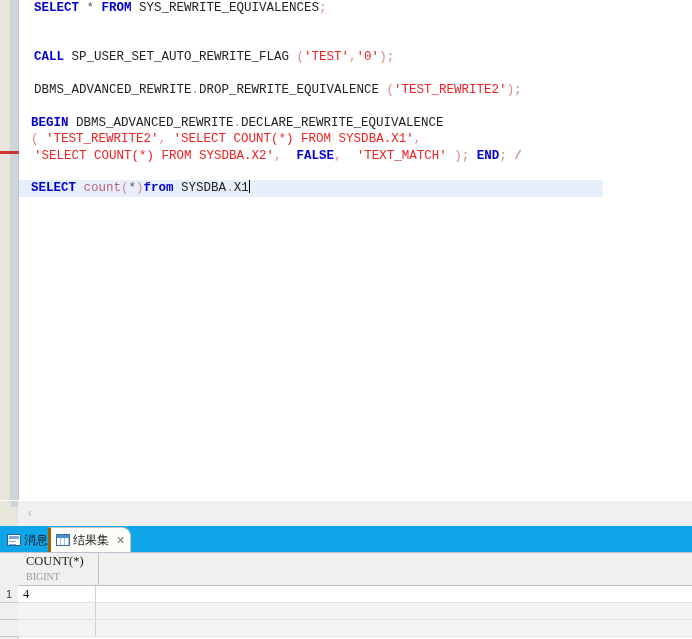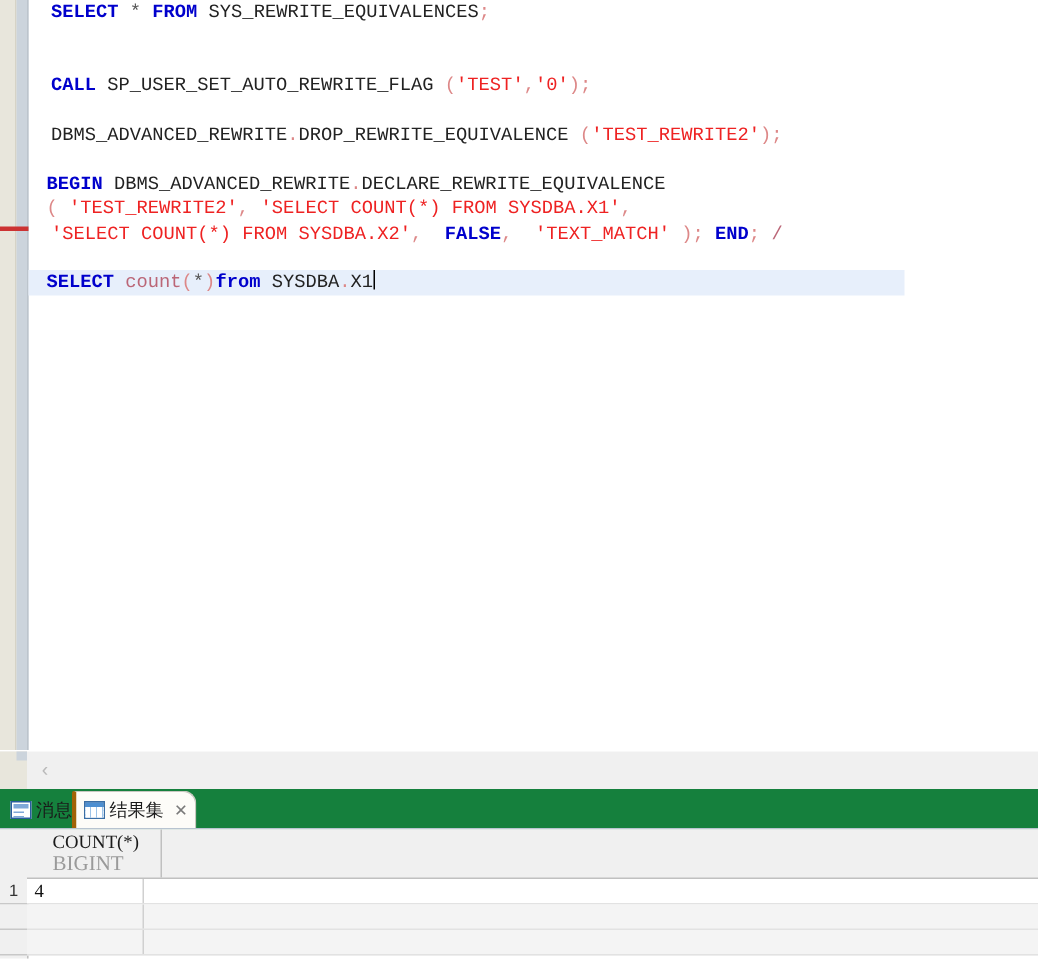"消息" .tabbar { background: #15803d -> #0ea5e9 }
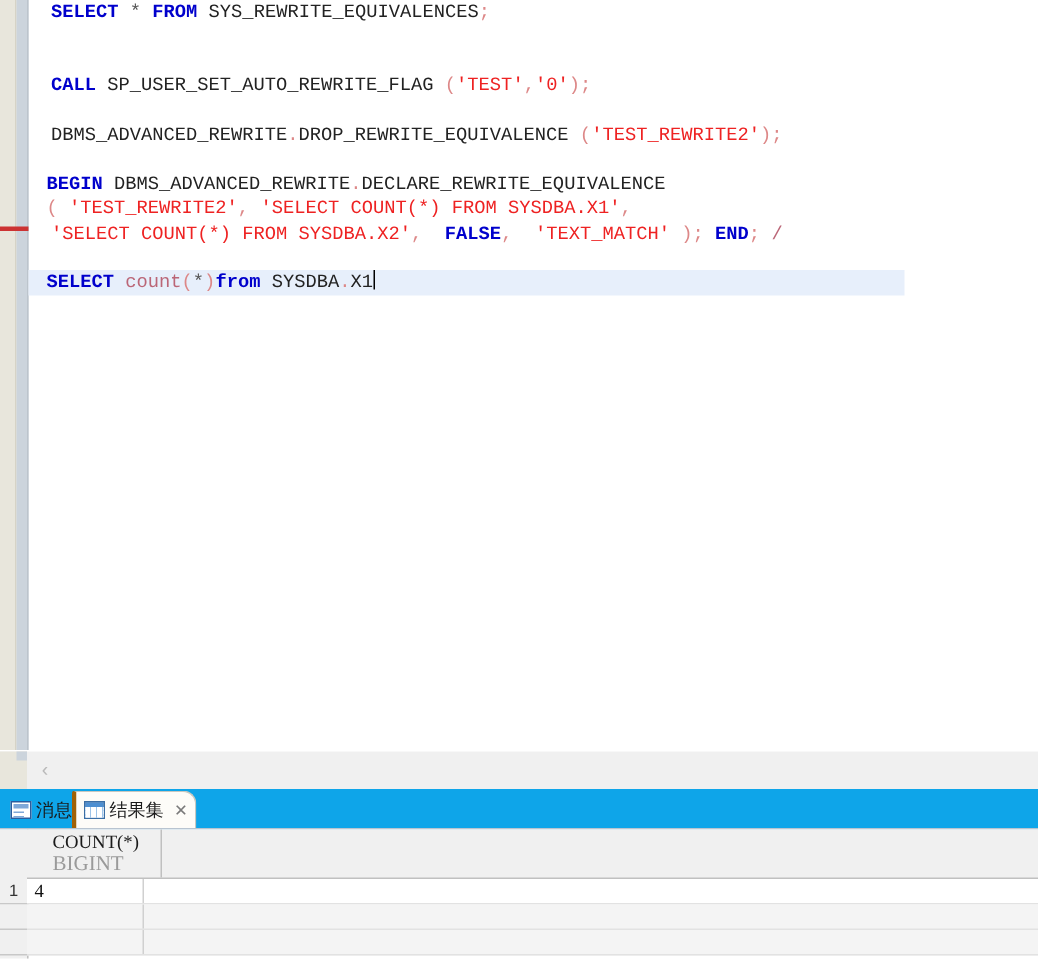"COUNT(*)" div.hdr-cell { left: 12px -> 3px }
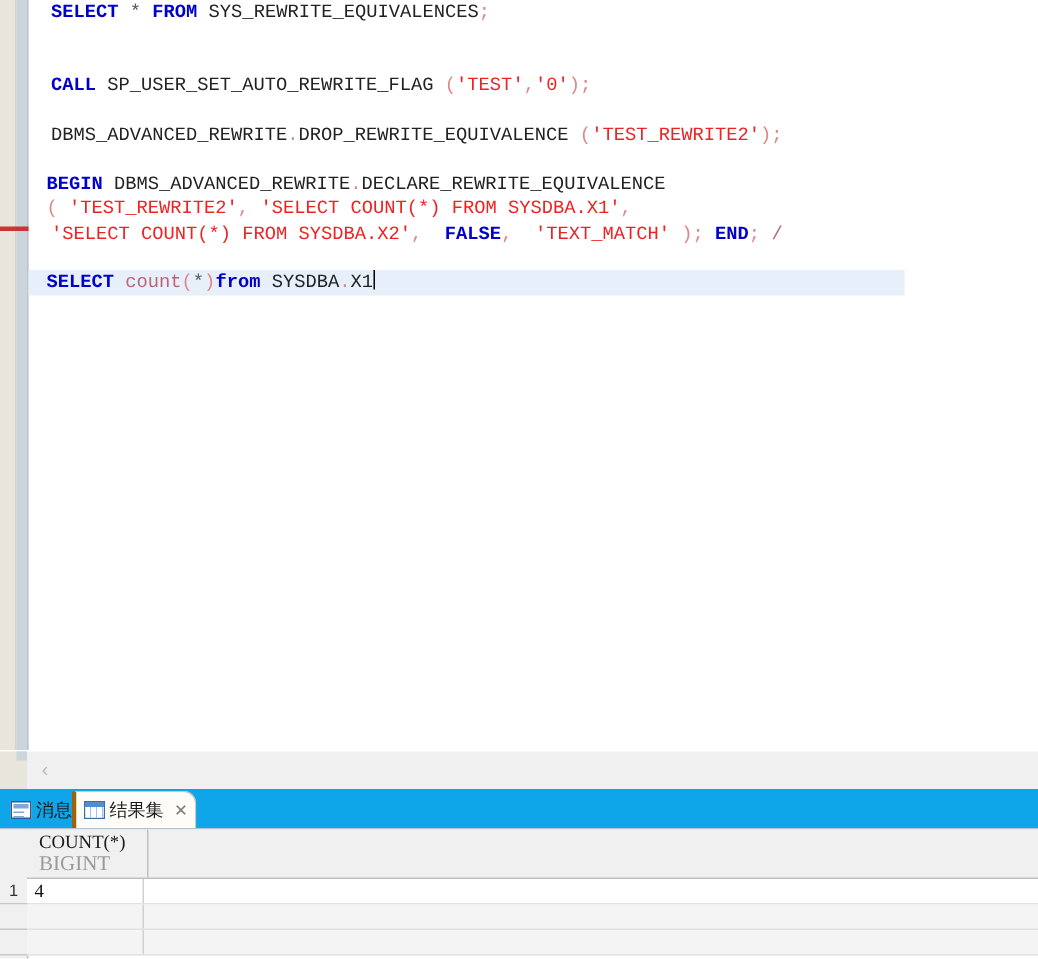"BIGINT" .hdr-type { font-size: 14px -> 10px }
